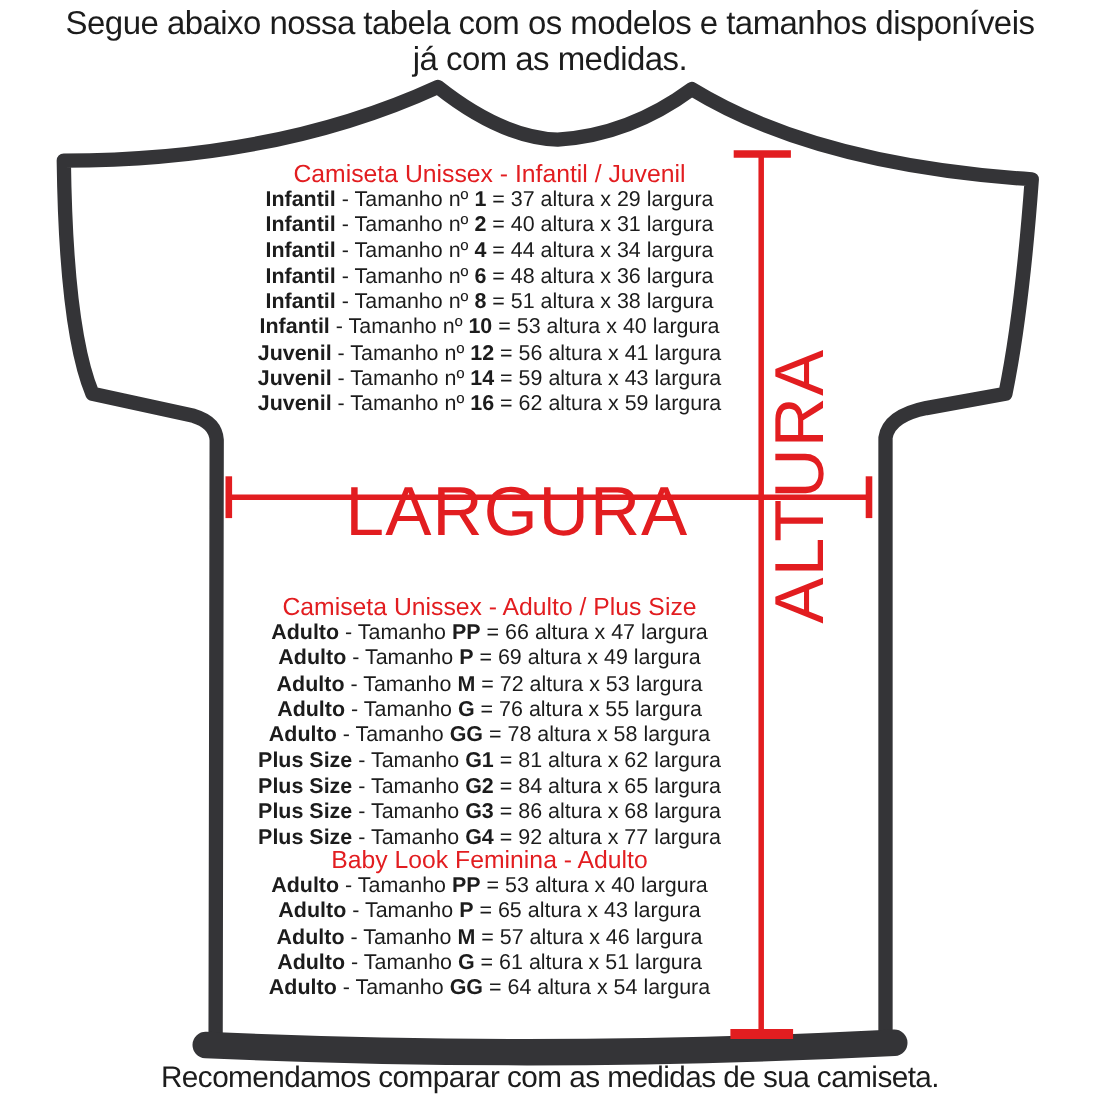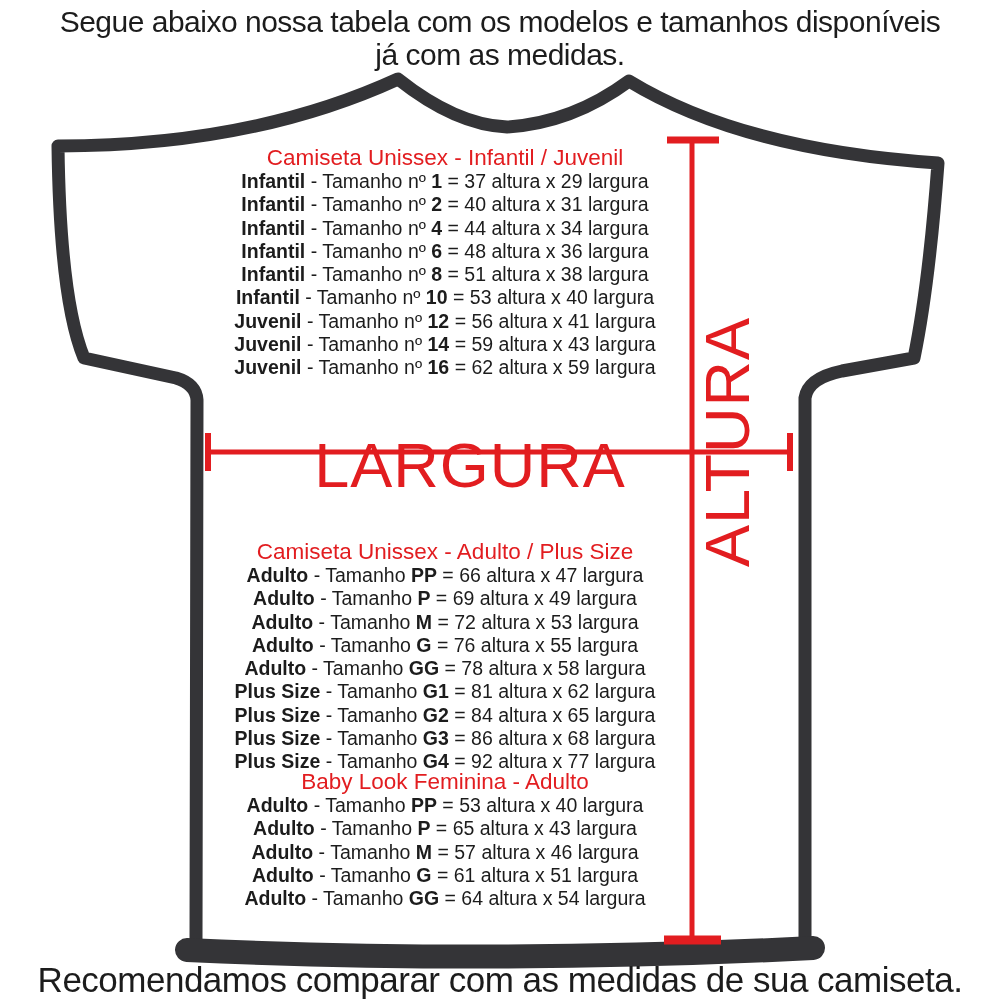"Recomendamos comparar com as medidas" .caption.bottom { font-size: 35px -> 27px }
